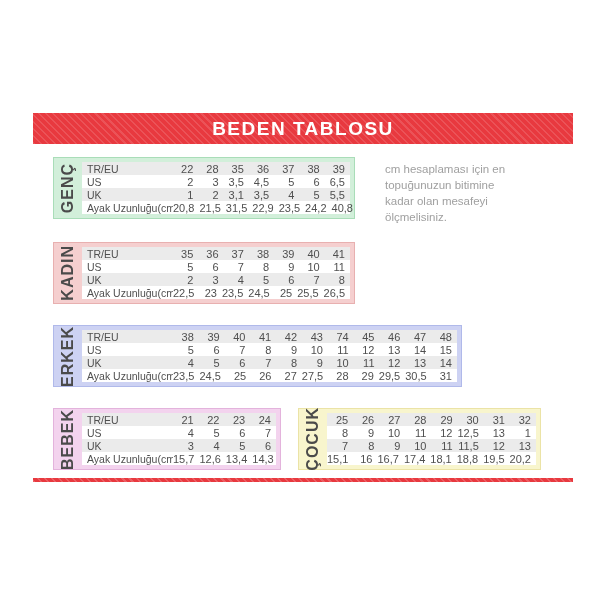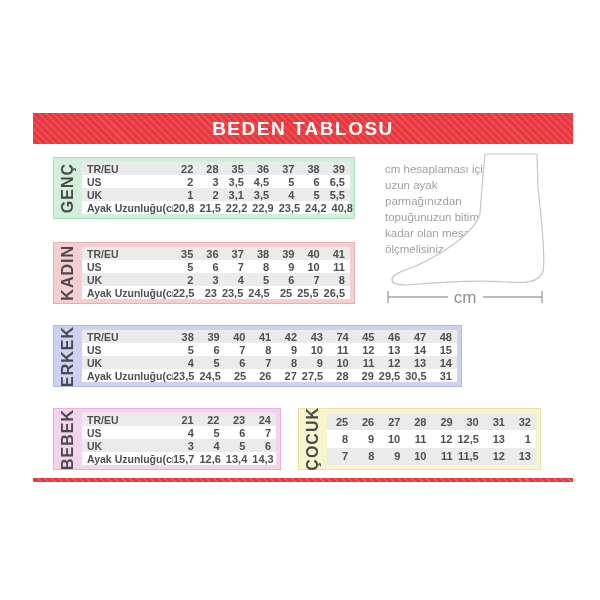"TR/EU" .tbl { font-weight: bold -> none }
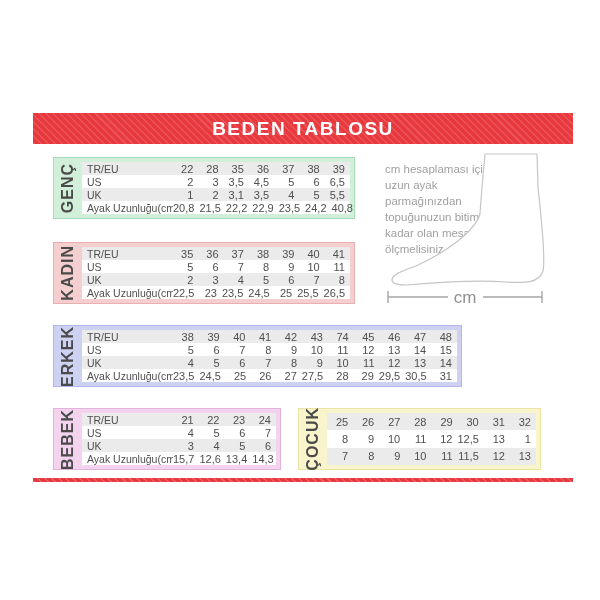"uzun ayak parmağınızdan" div { html: <div>uzun ayak parmağınızdan</div> -> none }
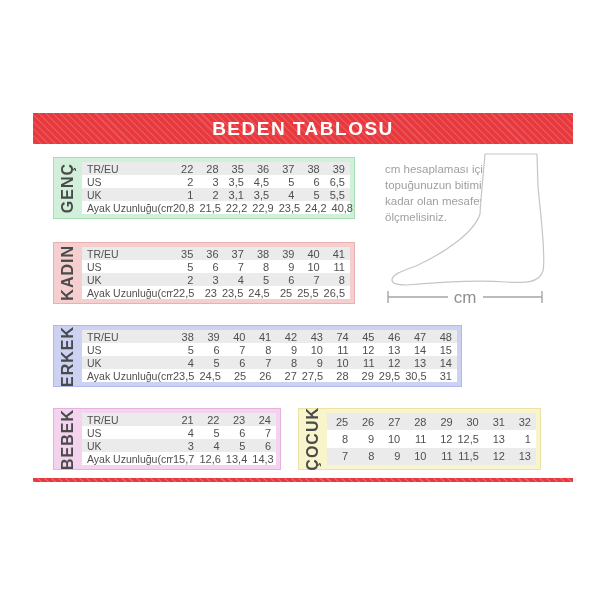"22,2" div.cell { text: 22,2 -> 31,5 }
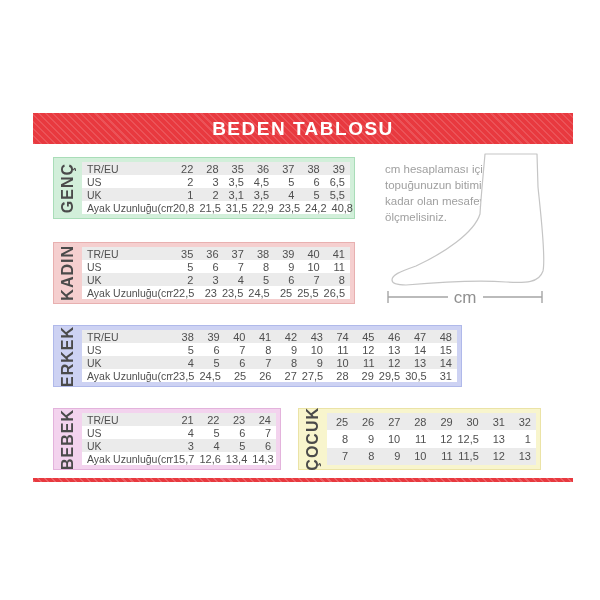"cm" div.foot-wrap { html: <div> <svg> <path></path> <g> <line></line> <line></line> <line></line> <line></line> </g> <text>cm</text> </svg> </div> -> none }
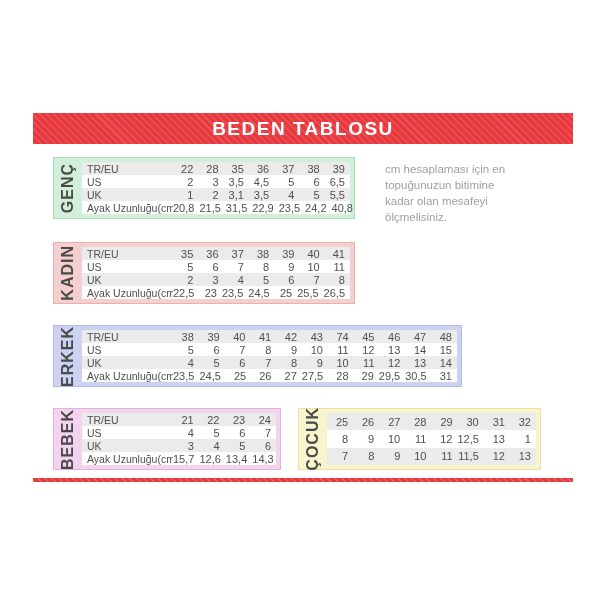"15,1" div.trow { html: none -> <div> <div>15,1</div> <div>16</div> <div>16,7</div> <div>17,4</div> <div>18,1</div> <div>18,8</div> <div>19,5</div> <div>20,2</div> </div> }
